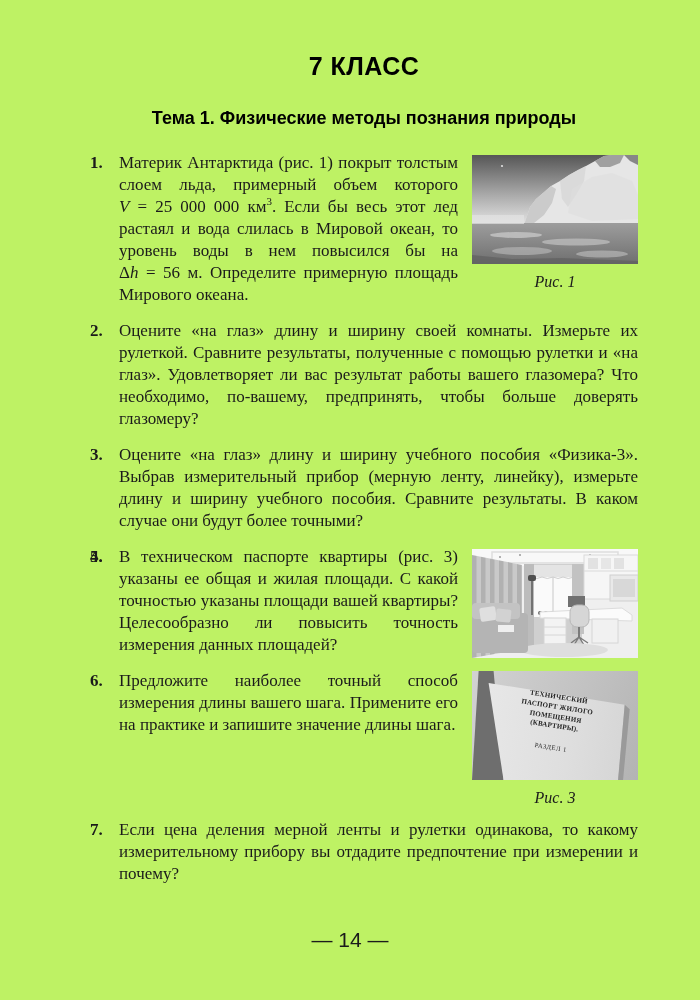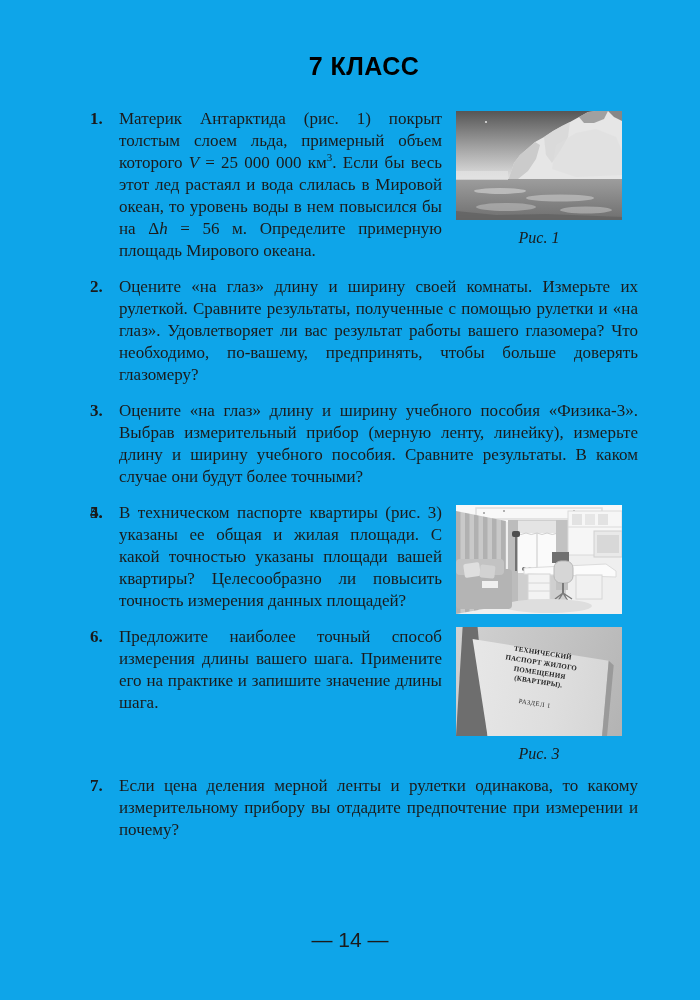"7 КЛАСС" .page { background: #0ea5e9 -> #bef264 }
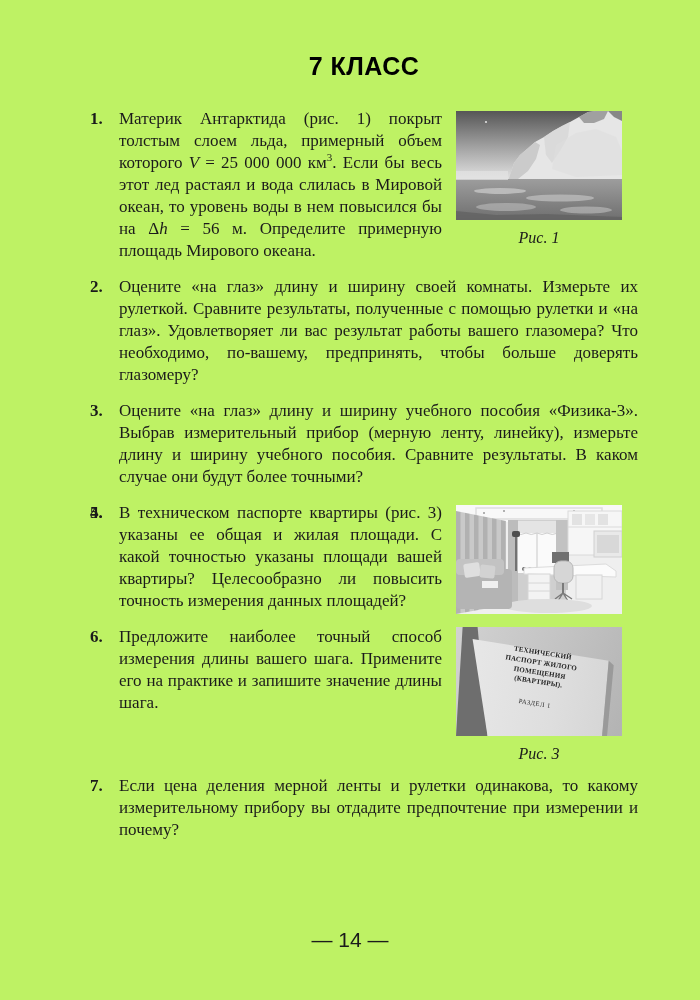"Тема 1. Физические методы познания" h2.topic { html: none -> <h2>Тема 1. Физические методы познания природы</h2> }
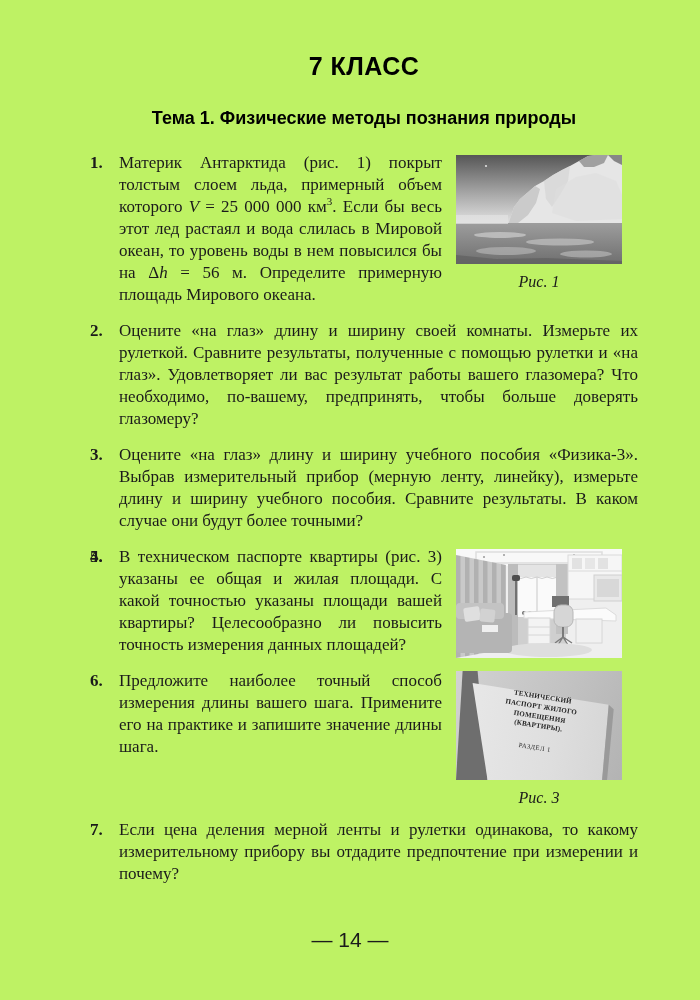"Рис. 1" figure.figwrap { margin: 3px 16px 10px 14px -> 3px 0 10px 14px }
